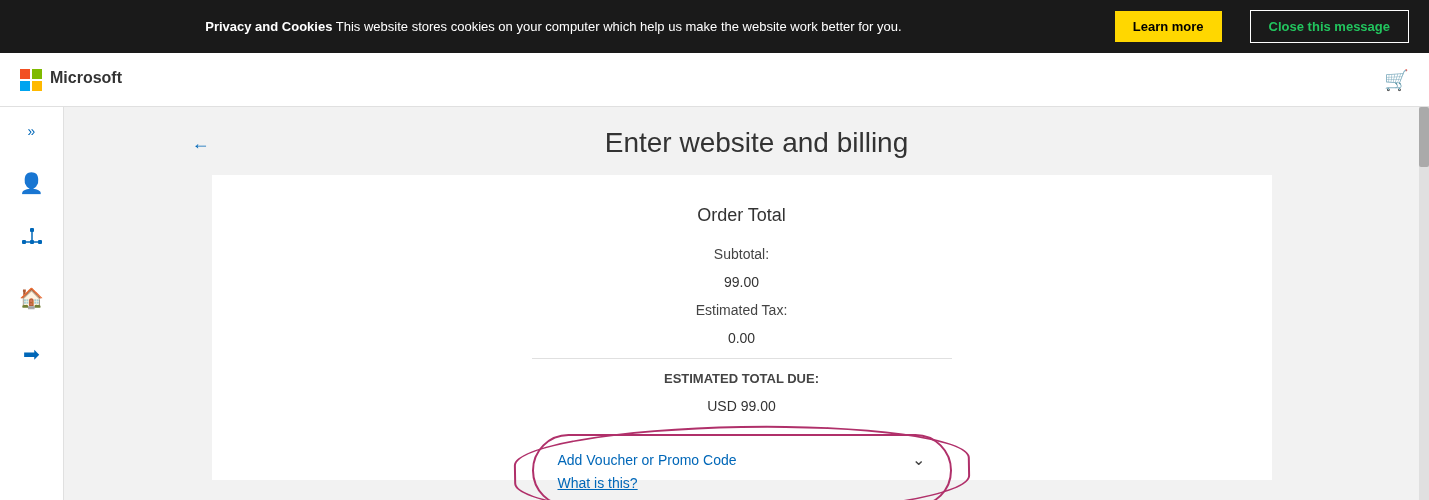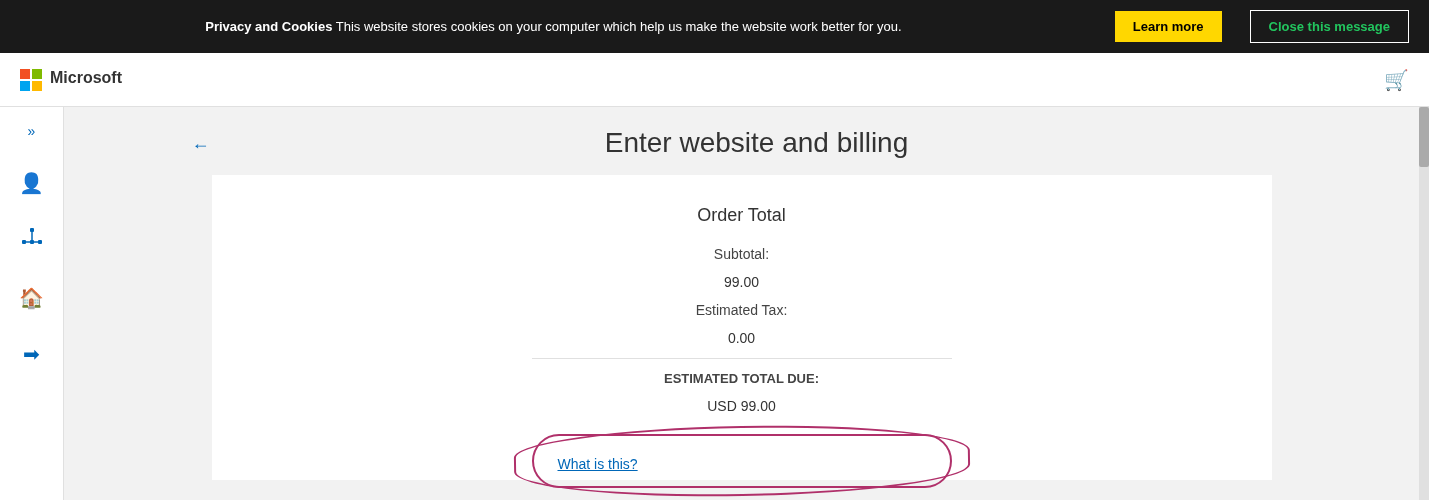"Add Voucher or Promo Code" div.voucher-row { html: none -> <div> <a>Add Voucher or Promo Code</a> <span>⌄</span> </div> }
